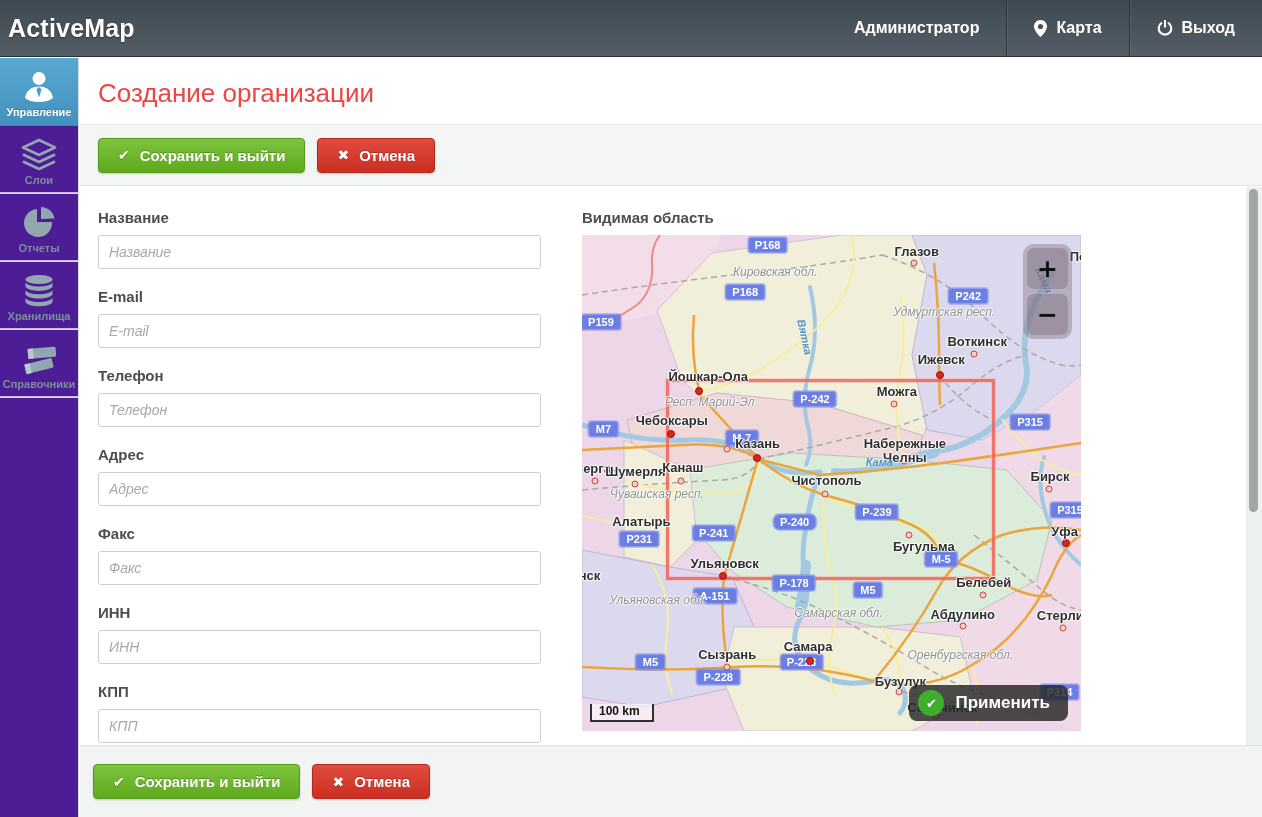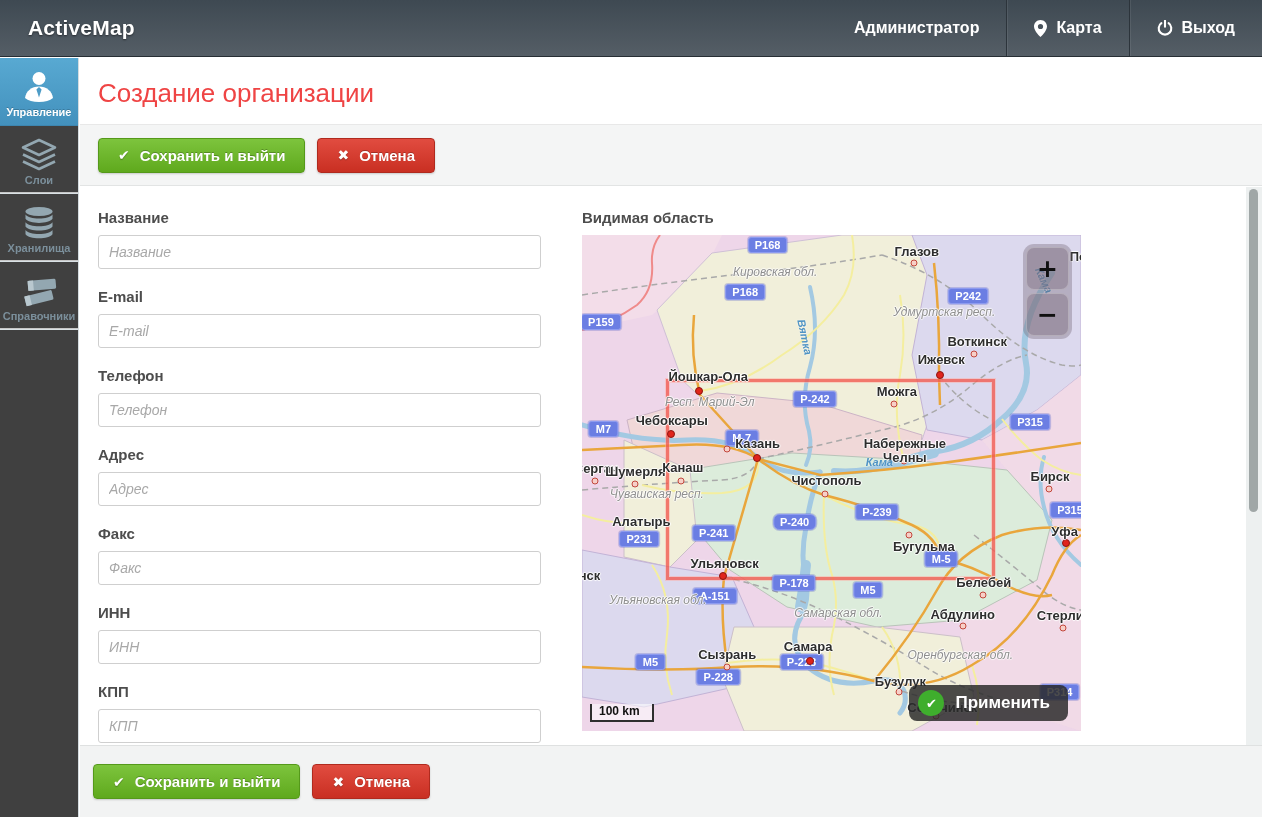"ActiveMap" .brand { font-size: 21px -> 25px; margin-left: 28px -> 8px }
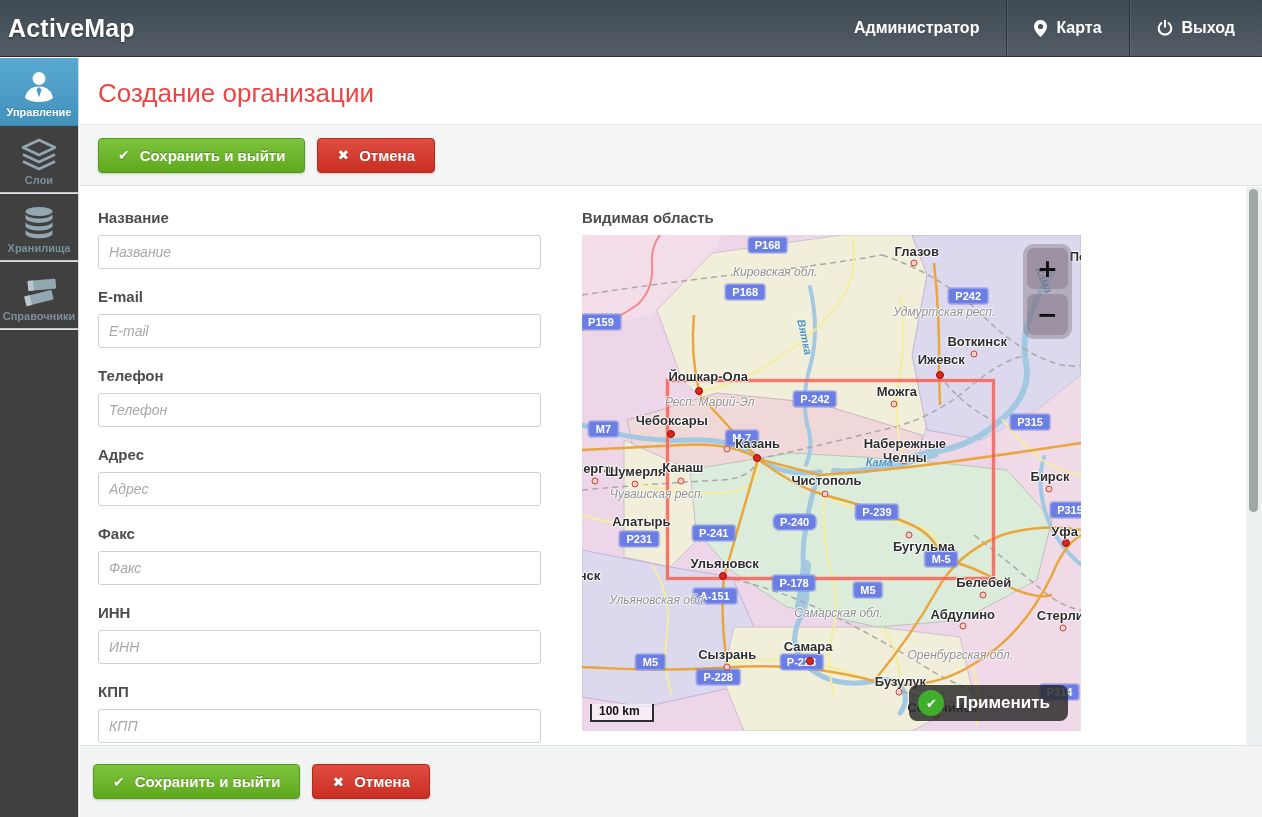"Управление" .sidebar { background: #404040 -> #4c1d95 }
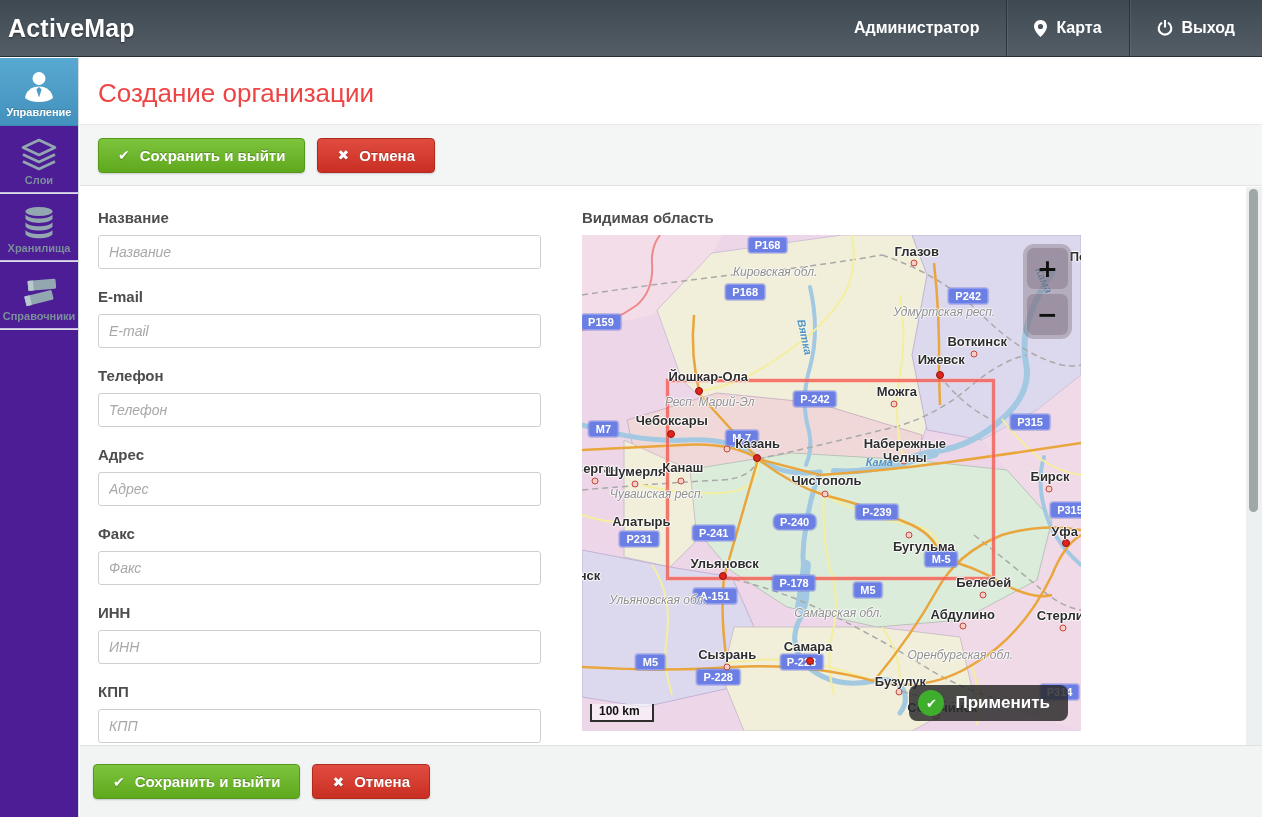"Отчеты" div.side-item { html: none -> <div> <div> <svg> <path></path> <path></path> </svg> </div> <div>Отчеты</div> </div> }
